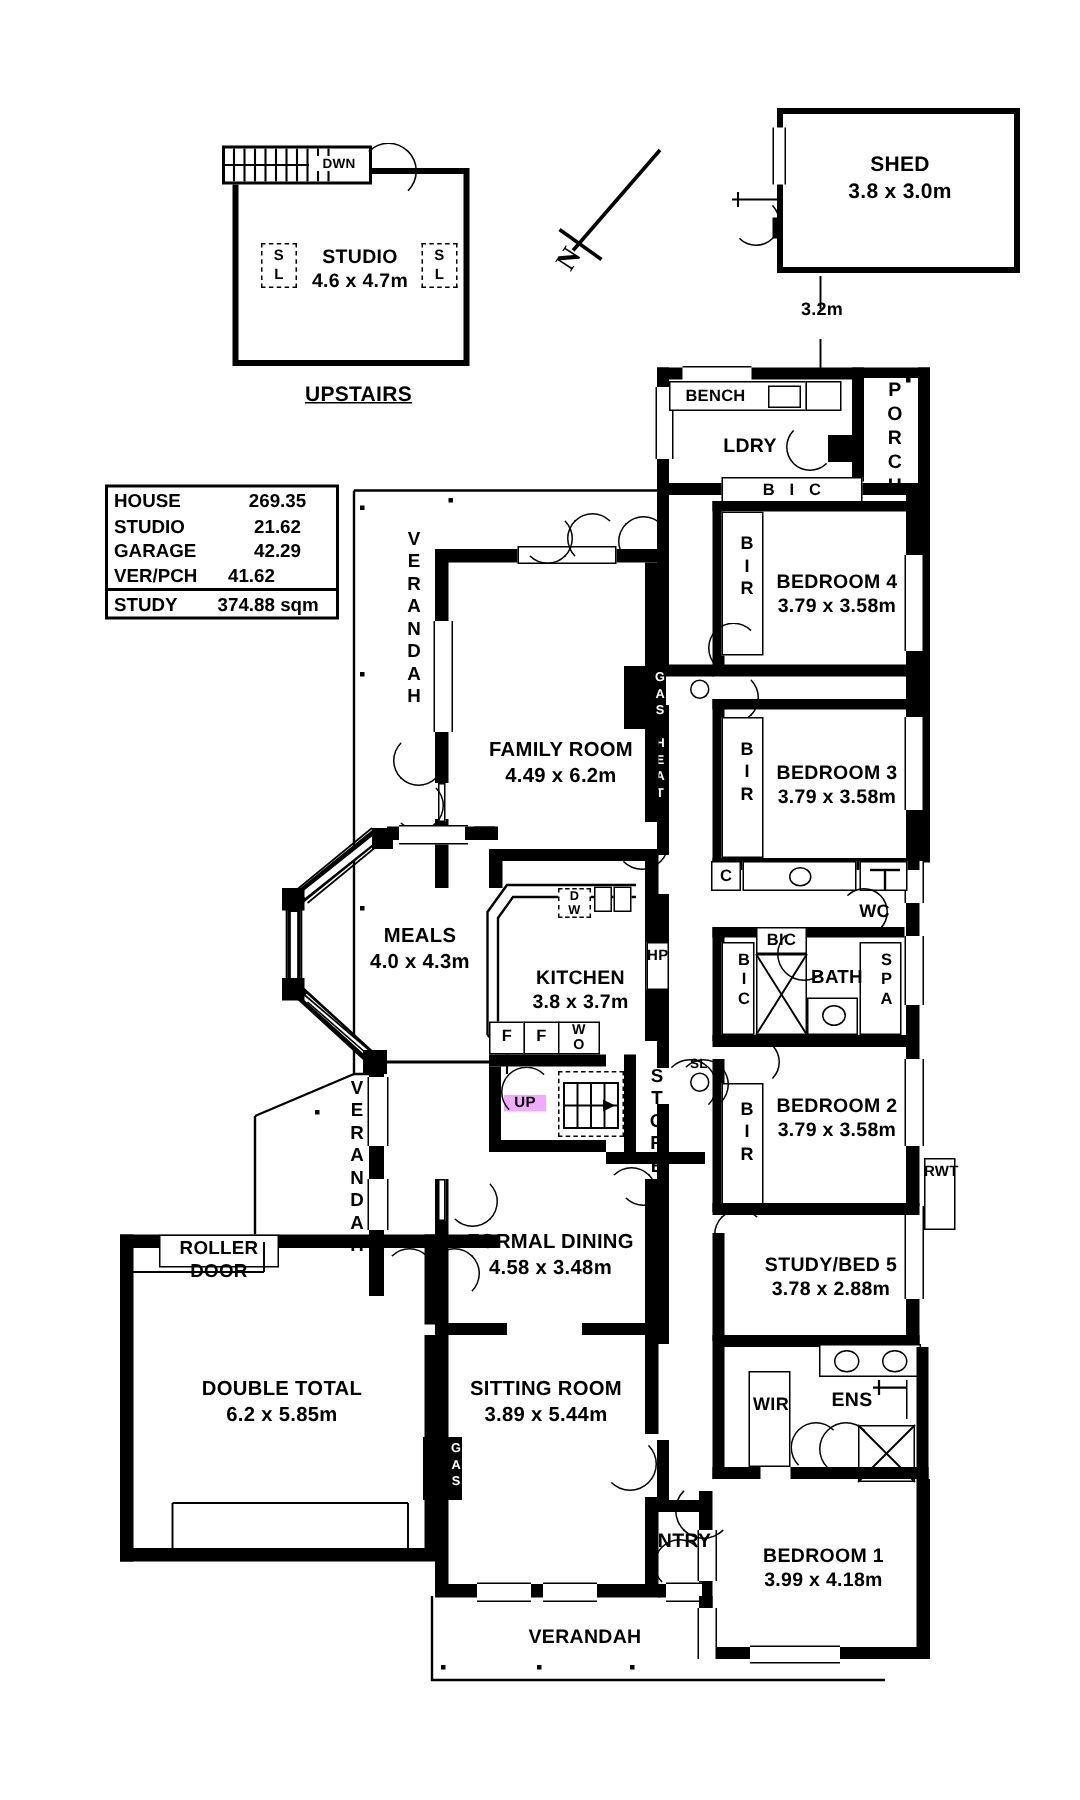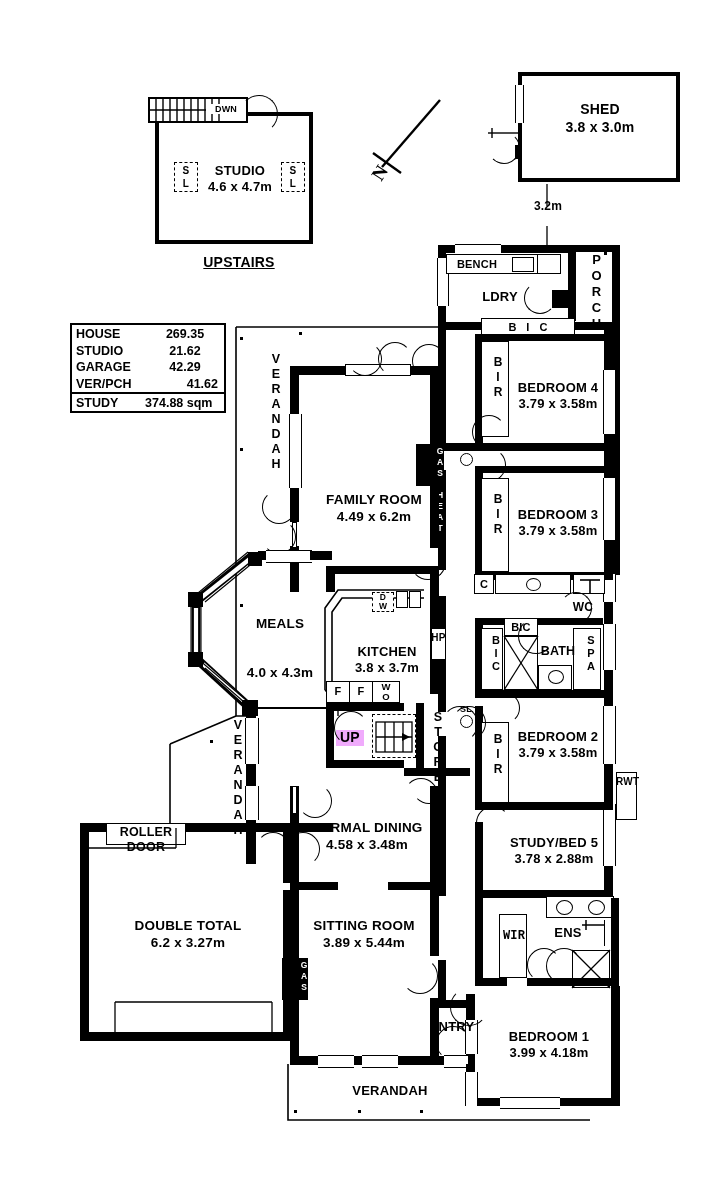"41.62" span { text-align: right -> left }
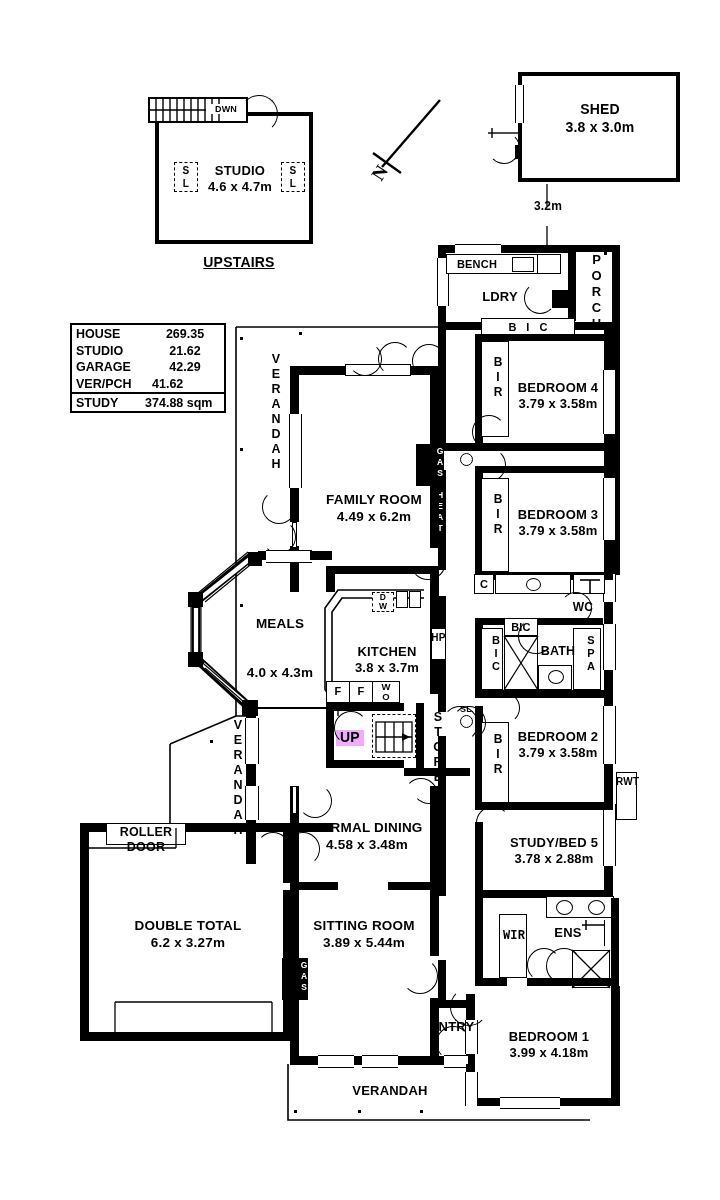"4.0 x 4.3m" div.lbl { margin-top: 32px -> none }
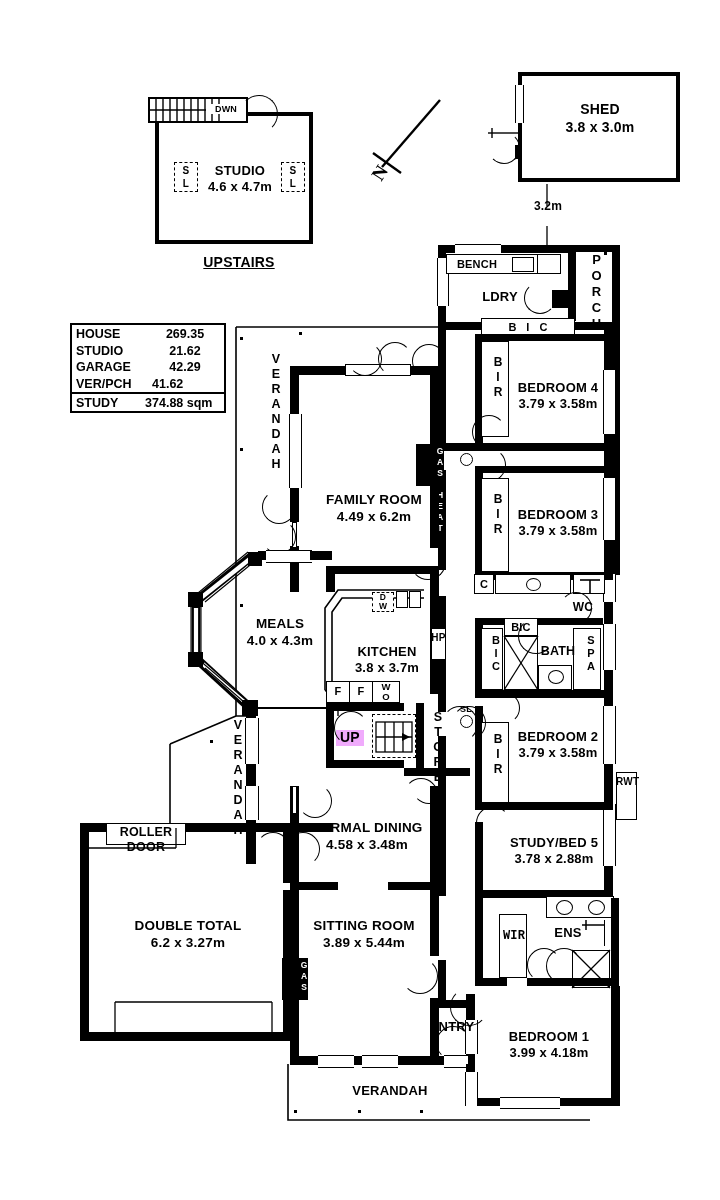"UP" div.lbl { font-size: 14px -> 10px }
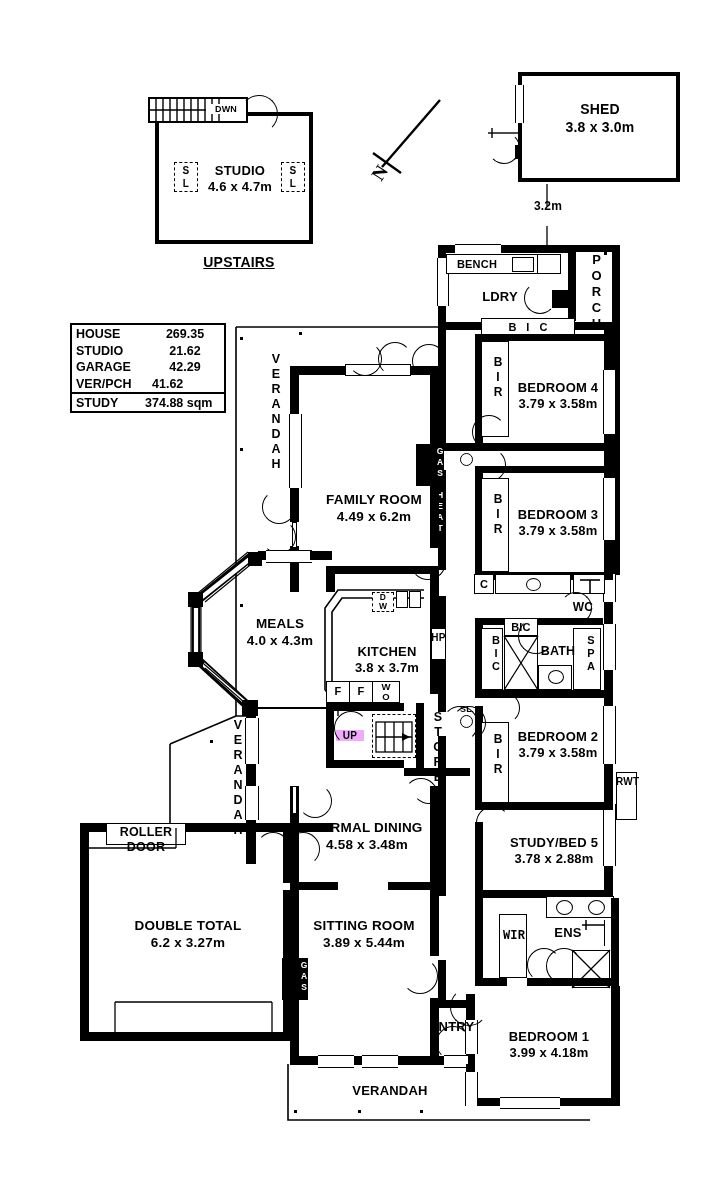"6.2 x 3.27m" div.lbl { text: 3.27m -> 5.85m }
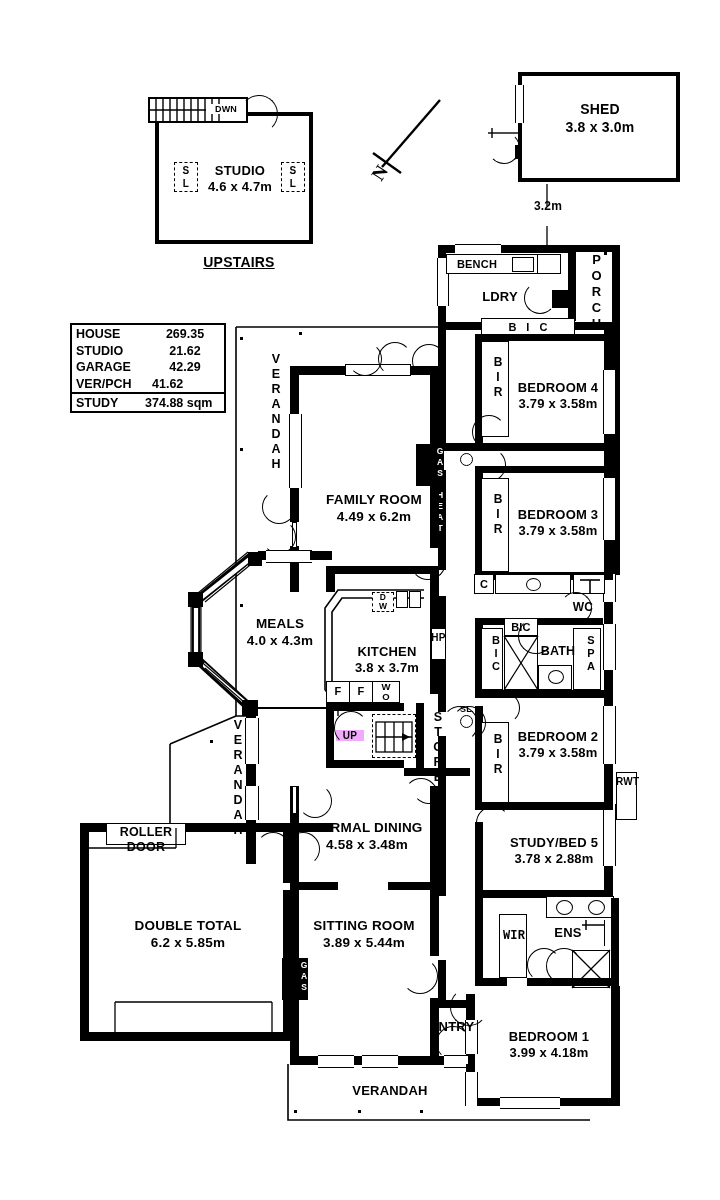"WIR" div.lbl { font-family: Liberation Mono, monospace -> none }
